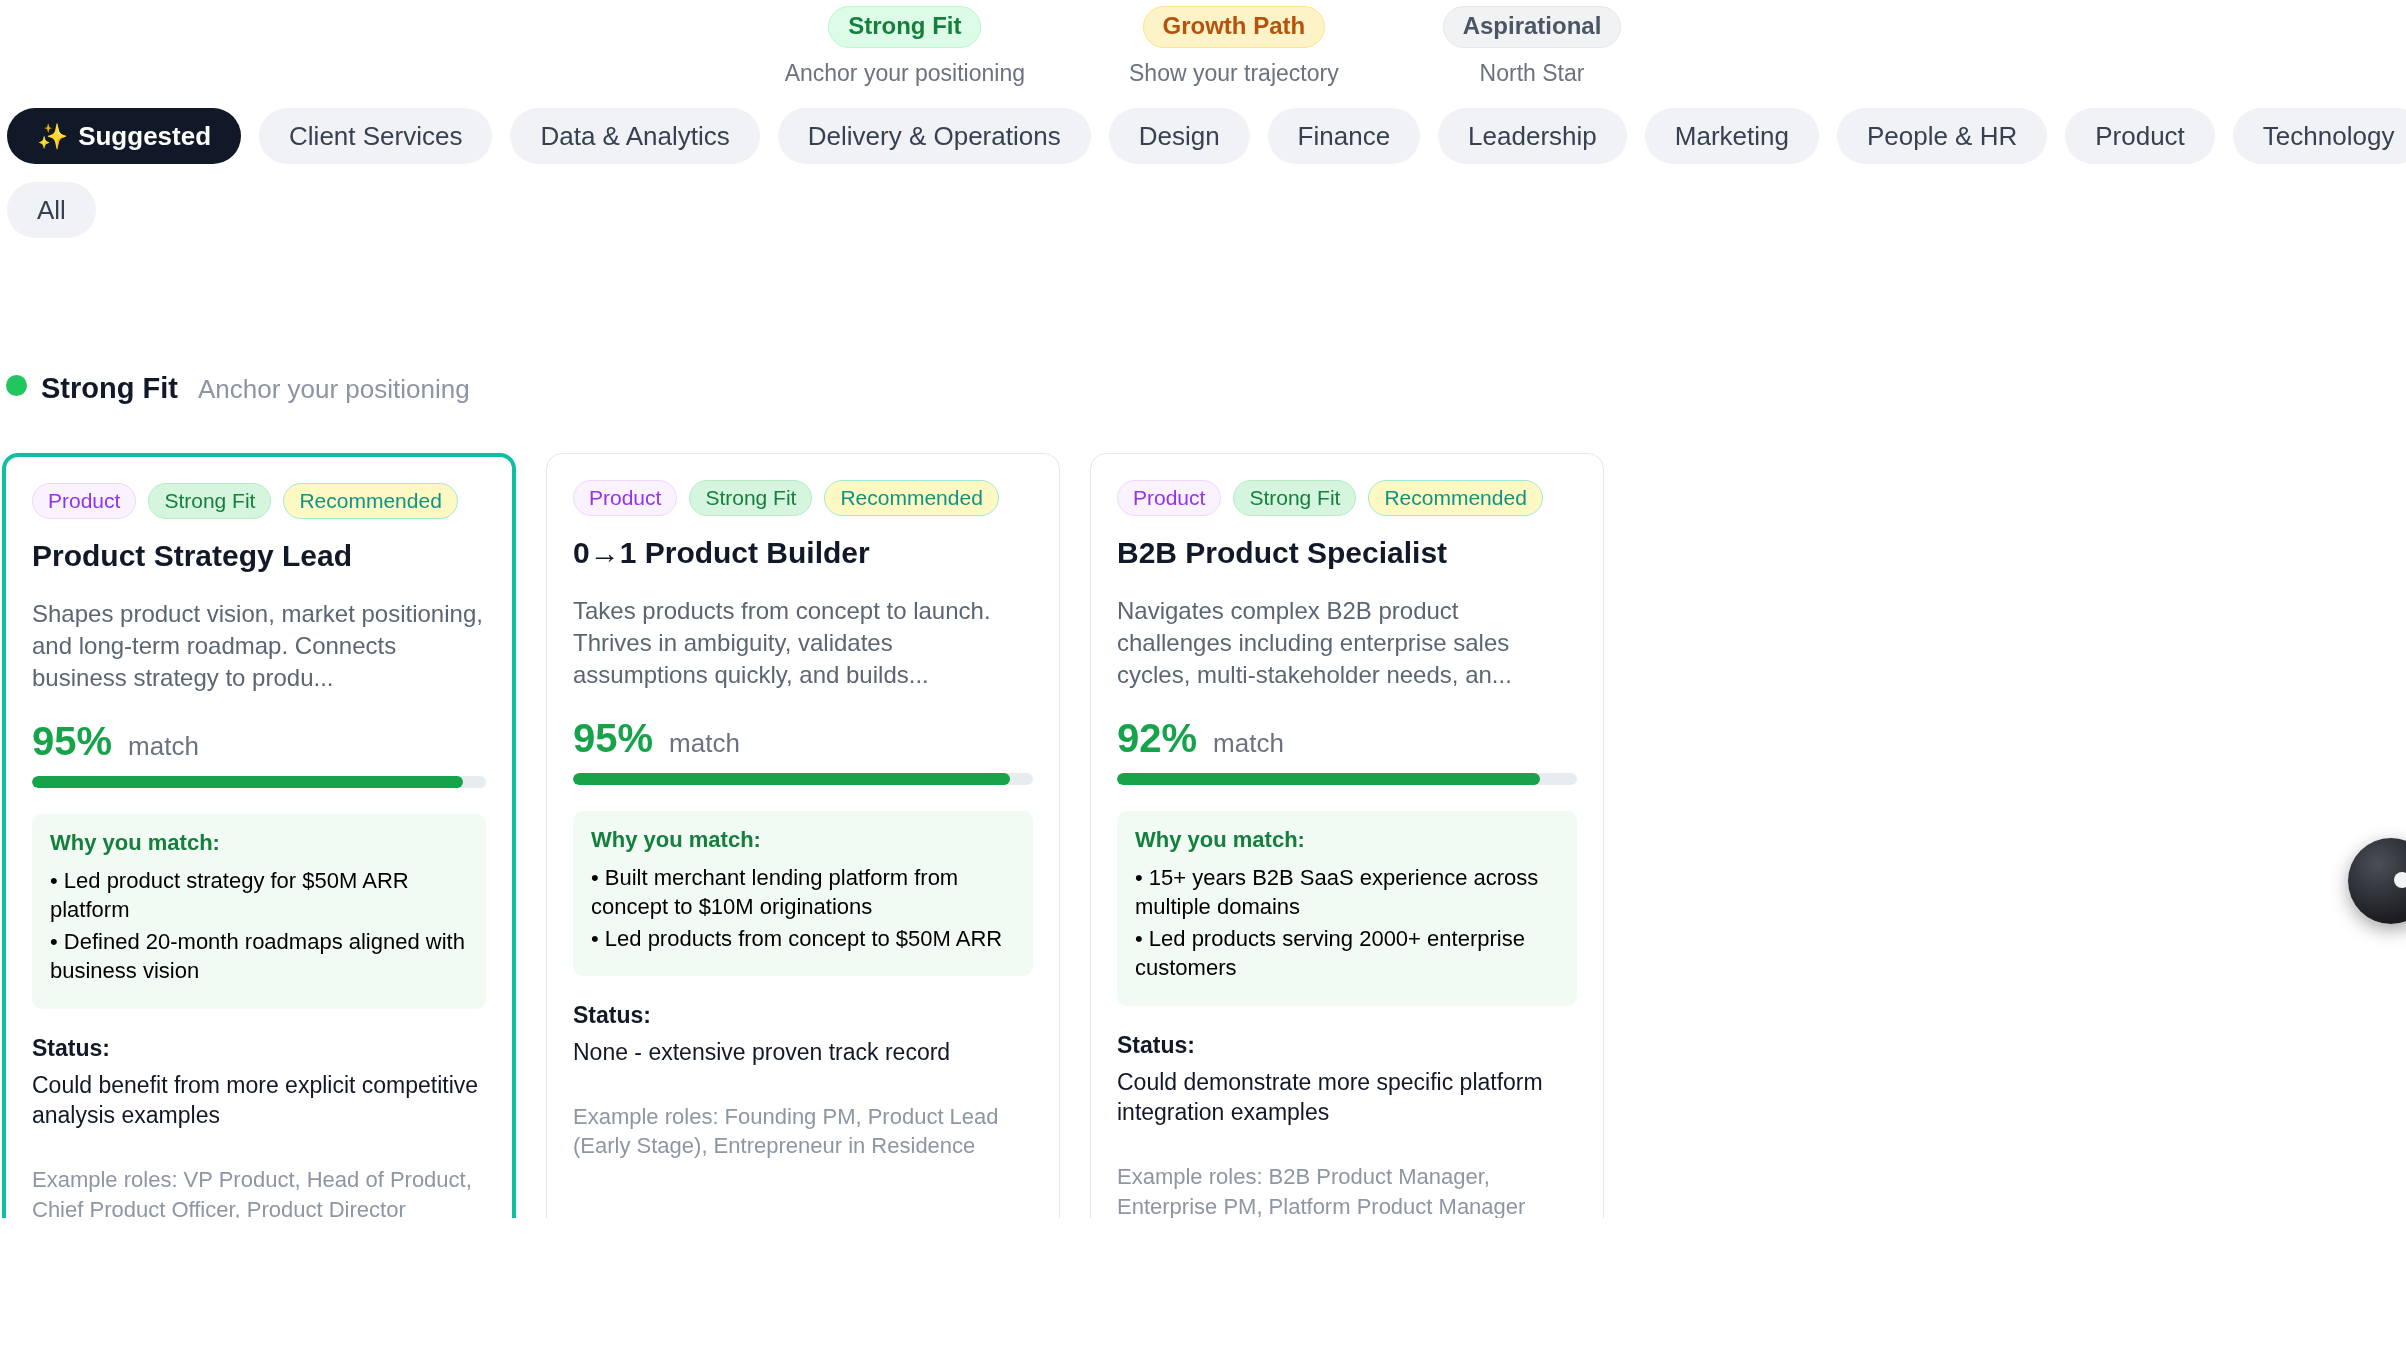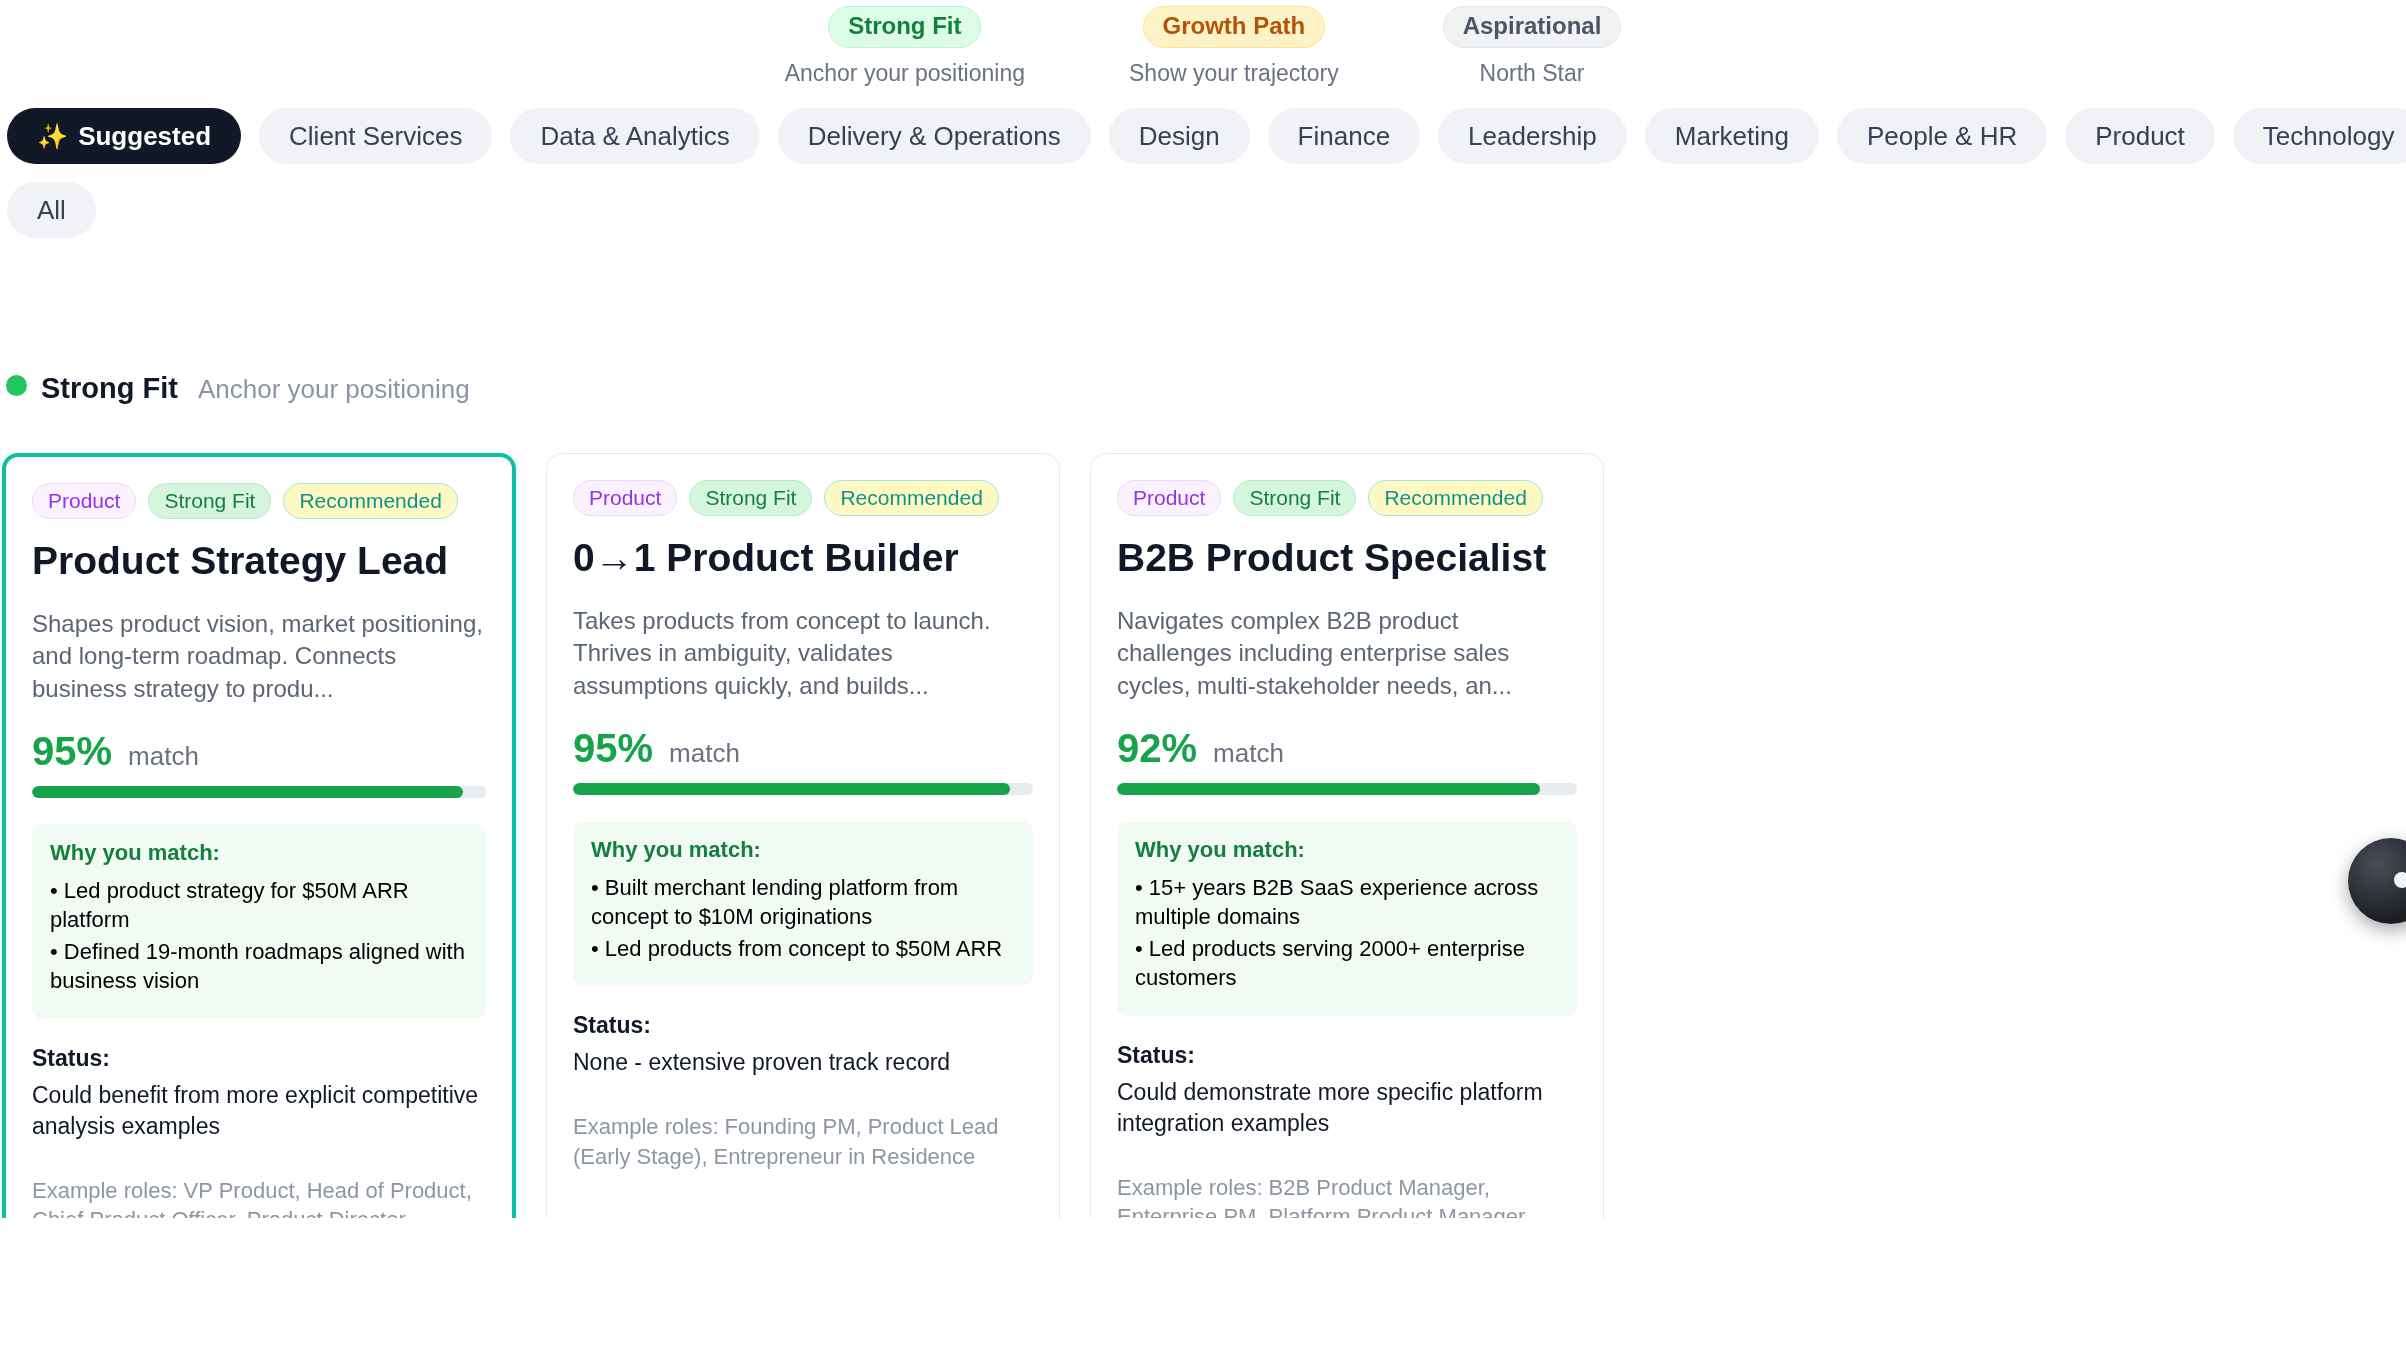"Product Strategy Lead" .card-title { font-size: 39px -> 30px }
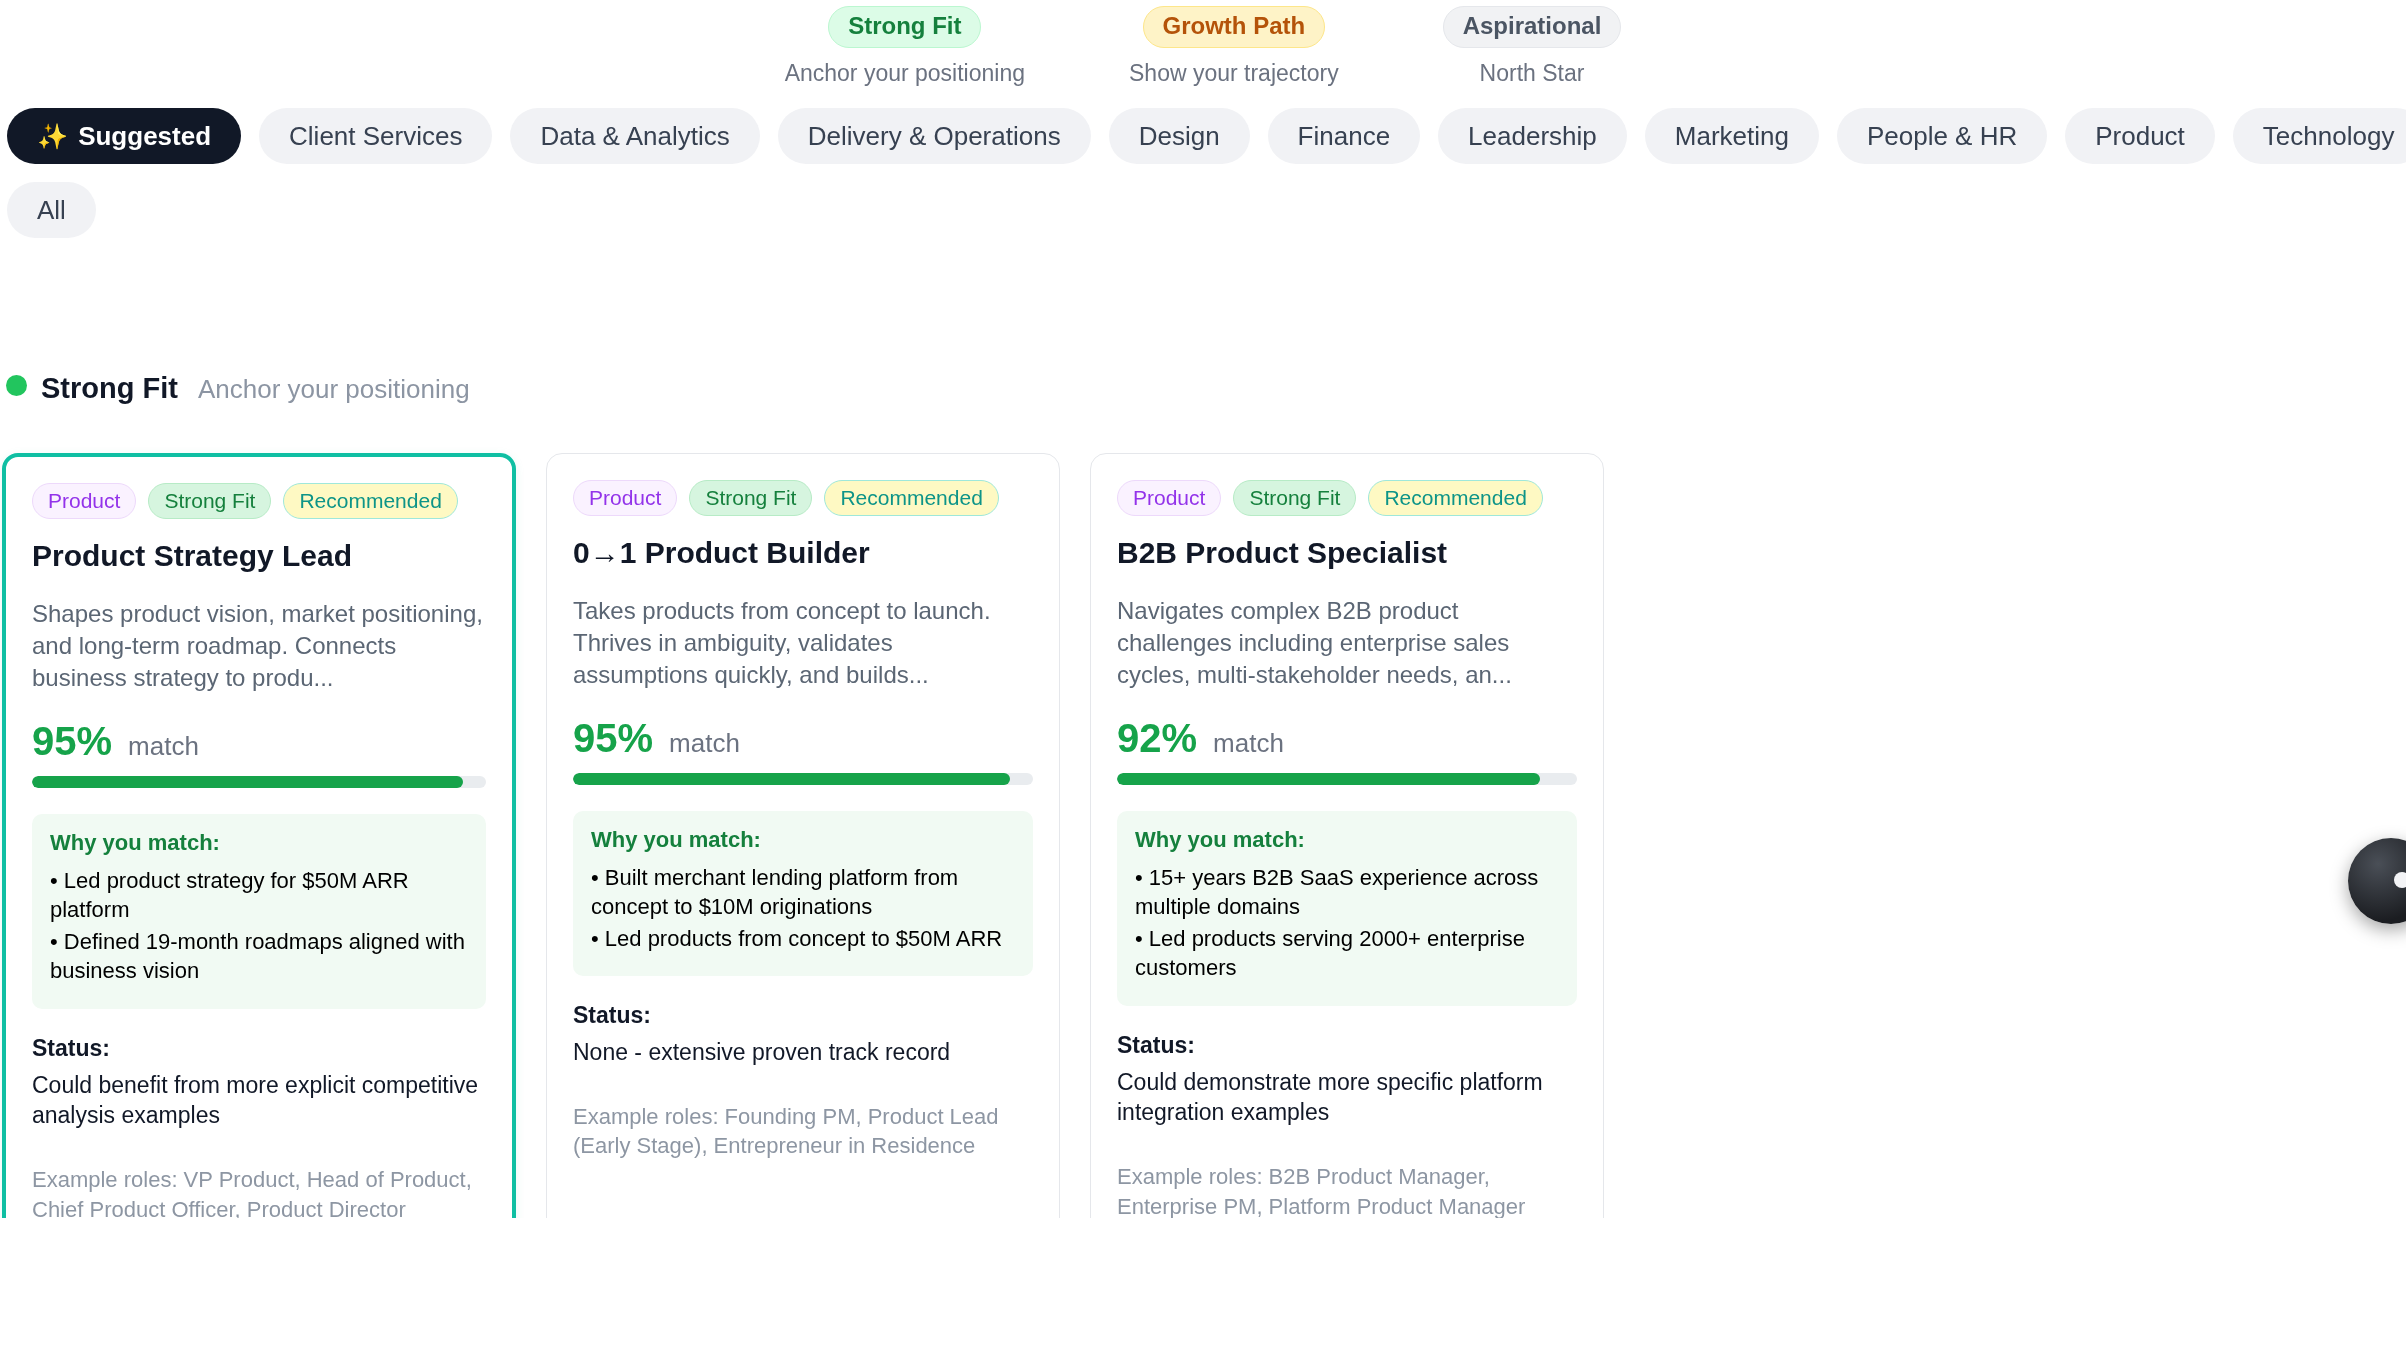"• Defined 19-month roadmaps aligned" div.why-item { text: 19-month -> 20-month }
